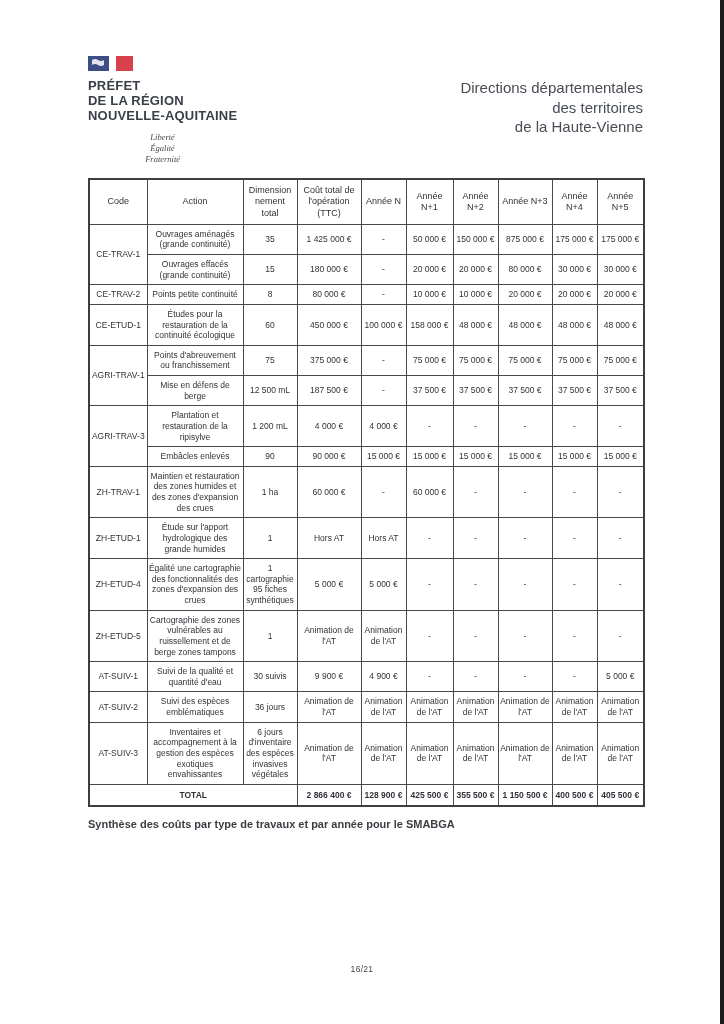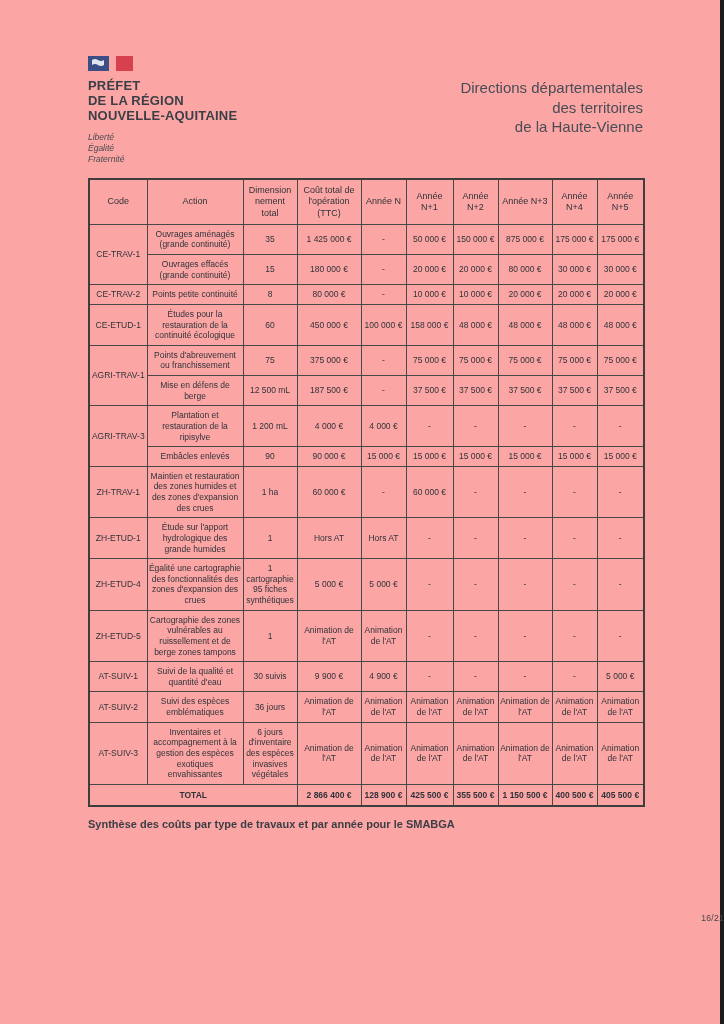"PRÉFET" .page { background: #fca5a5 -> #ffffff }
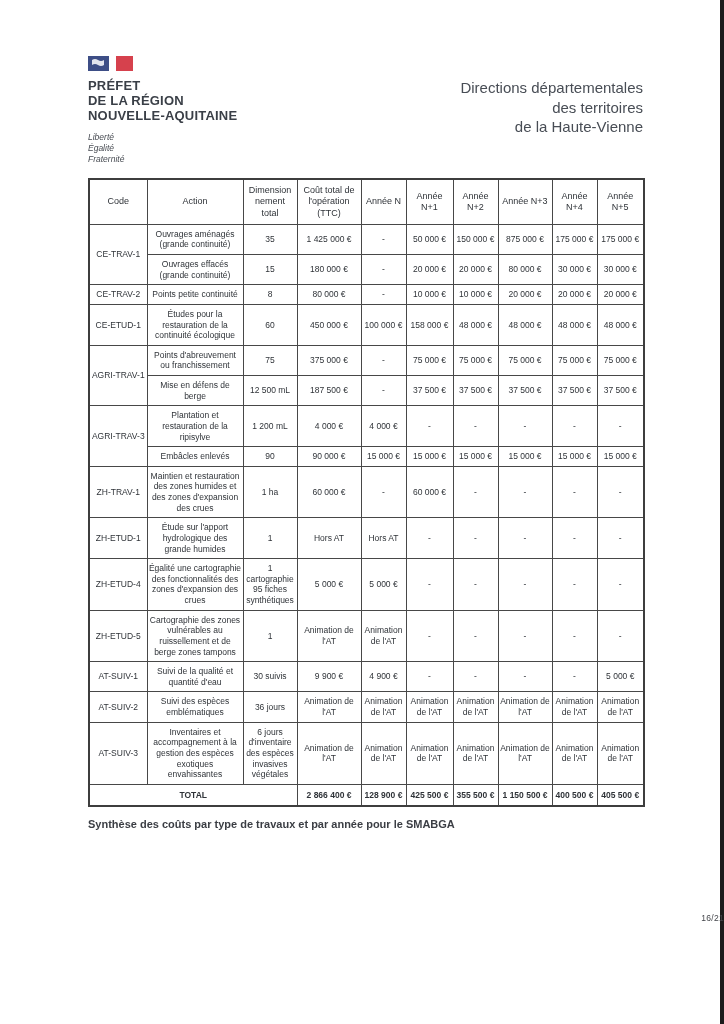"Liberté" .motto { font-family: Liberation Sans, sans-serif -> Liberation Serif, serif; text-align: none -> center }
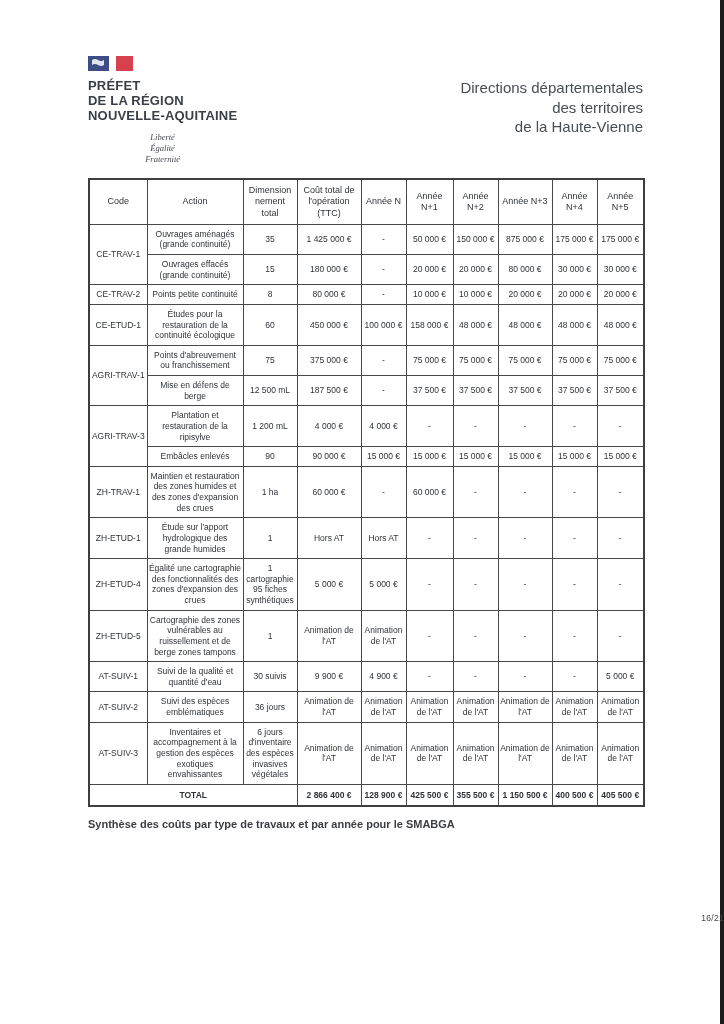"16/21" .page-num { text-align: right -> center; top: 913px -> 964px }
